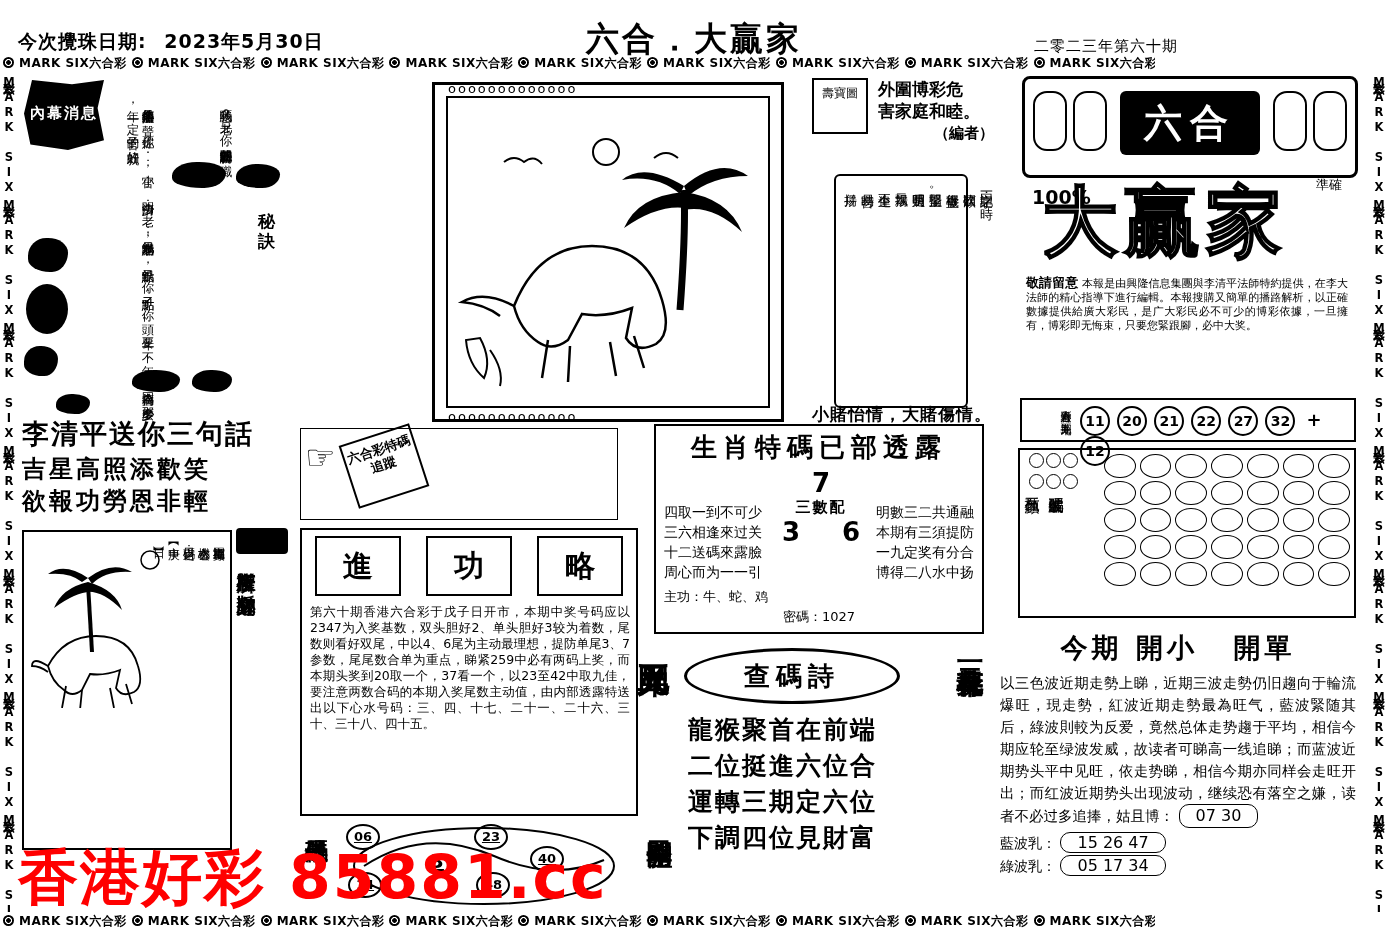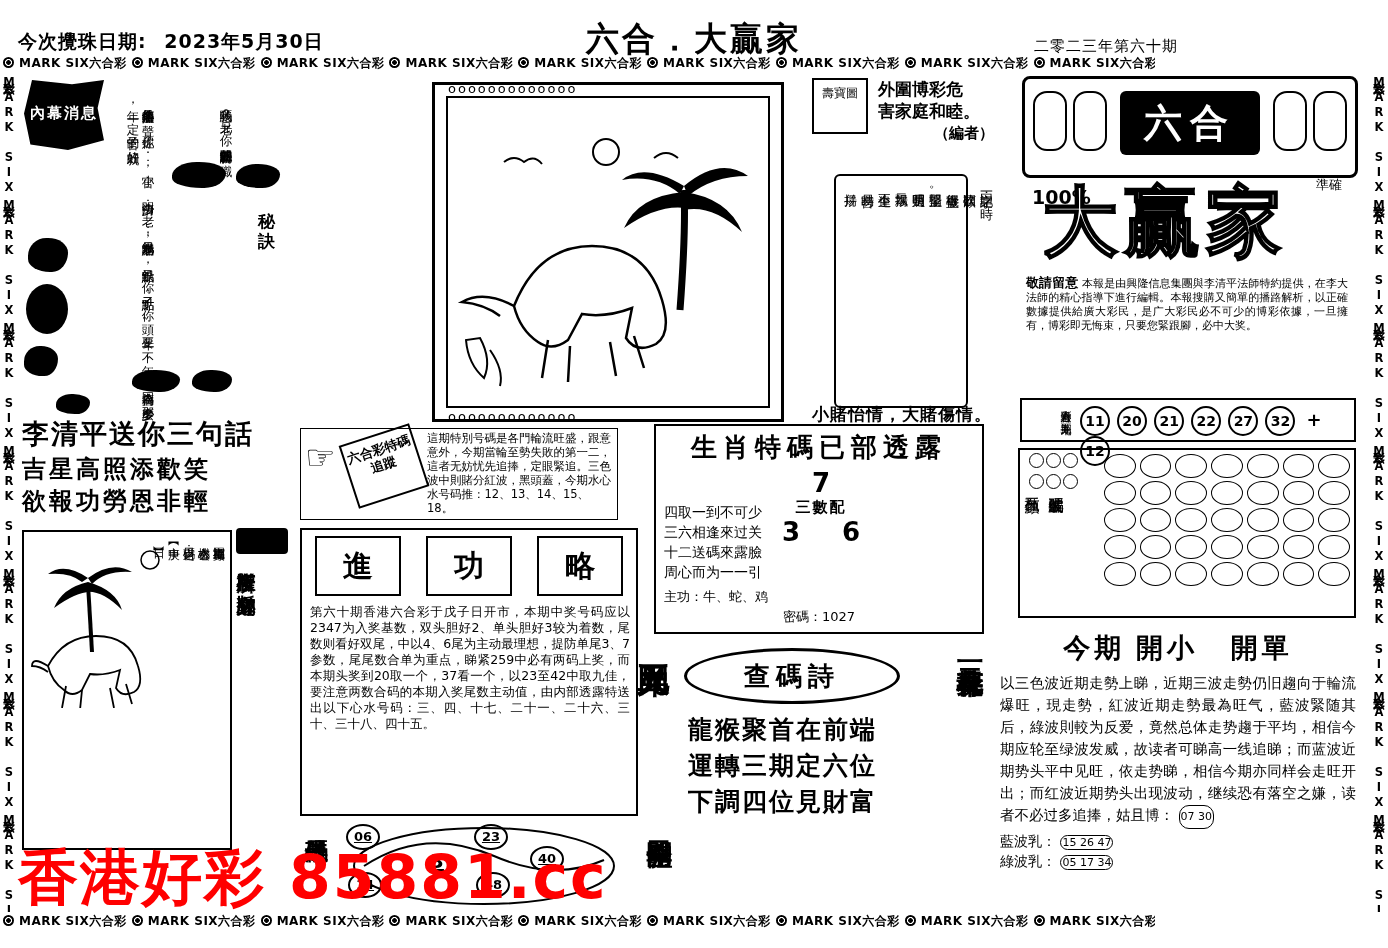"這期特別号碼是各門輪流旺盛，跟意意外，今期當輪至勢失敗的第一二，這者无妨忧先追捧" div.txt { html: <div>這期特別号碼是各門輪流旺盛，跟意意外，今期當輪至勢失敗的第一二，這者无妨忧先追捧，定眼緊追。三色波中則賭分紅波，黑頭蓋，今期水心水号码推：12、13、14、15、18。</div> -> none }
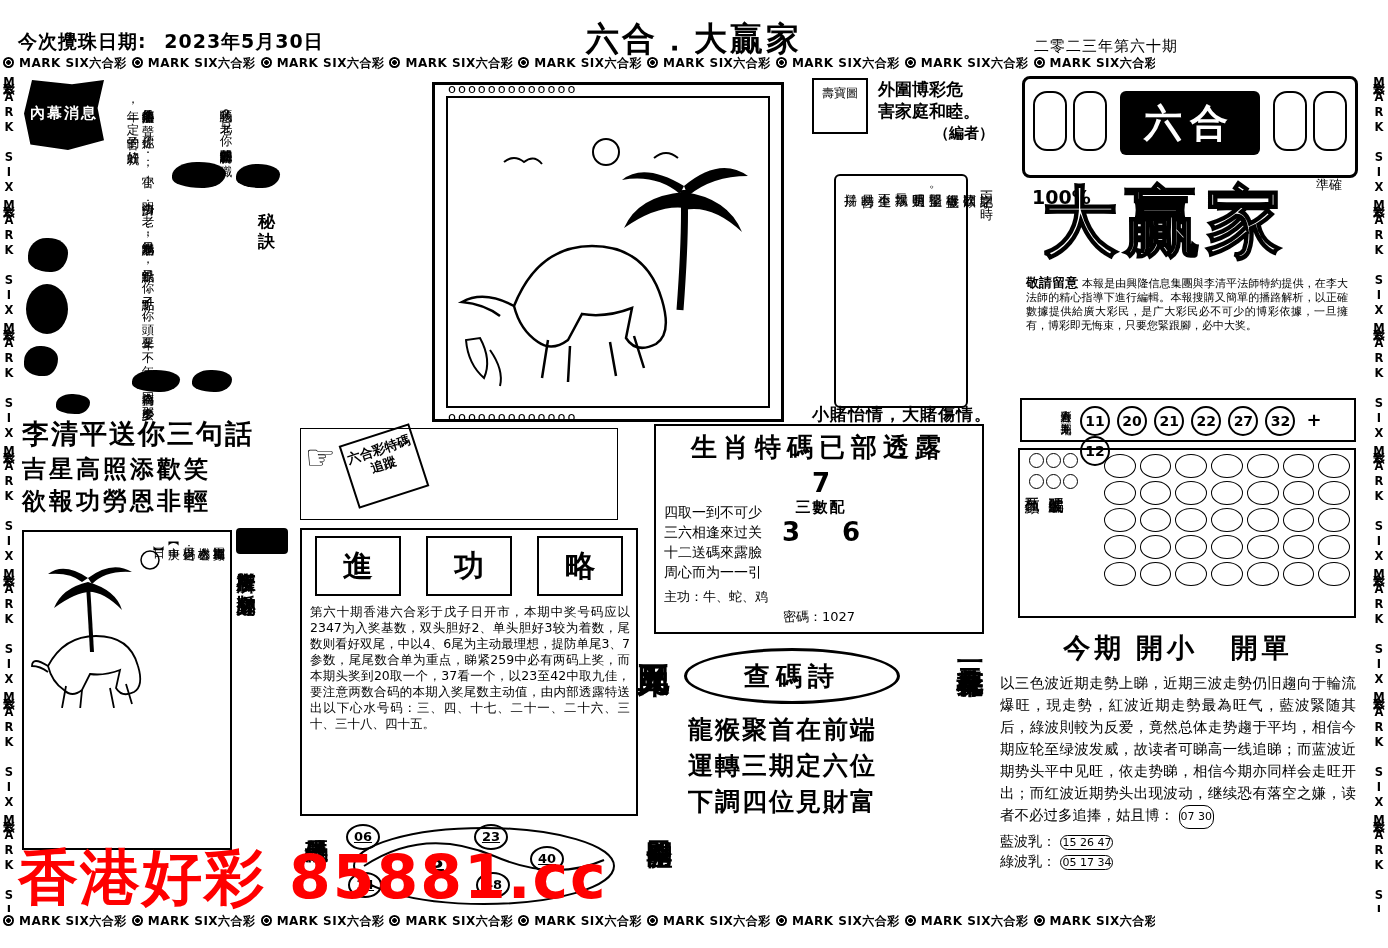"明數三二共通融" div.rcol { html: none -> <div> <div>明數三二共通融</div> <div>本期有三須提防</div> <div>一九定奖有分合</div> <div>博得二八水中扬</div> </div> }
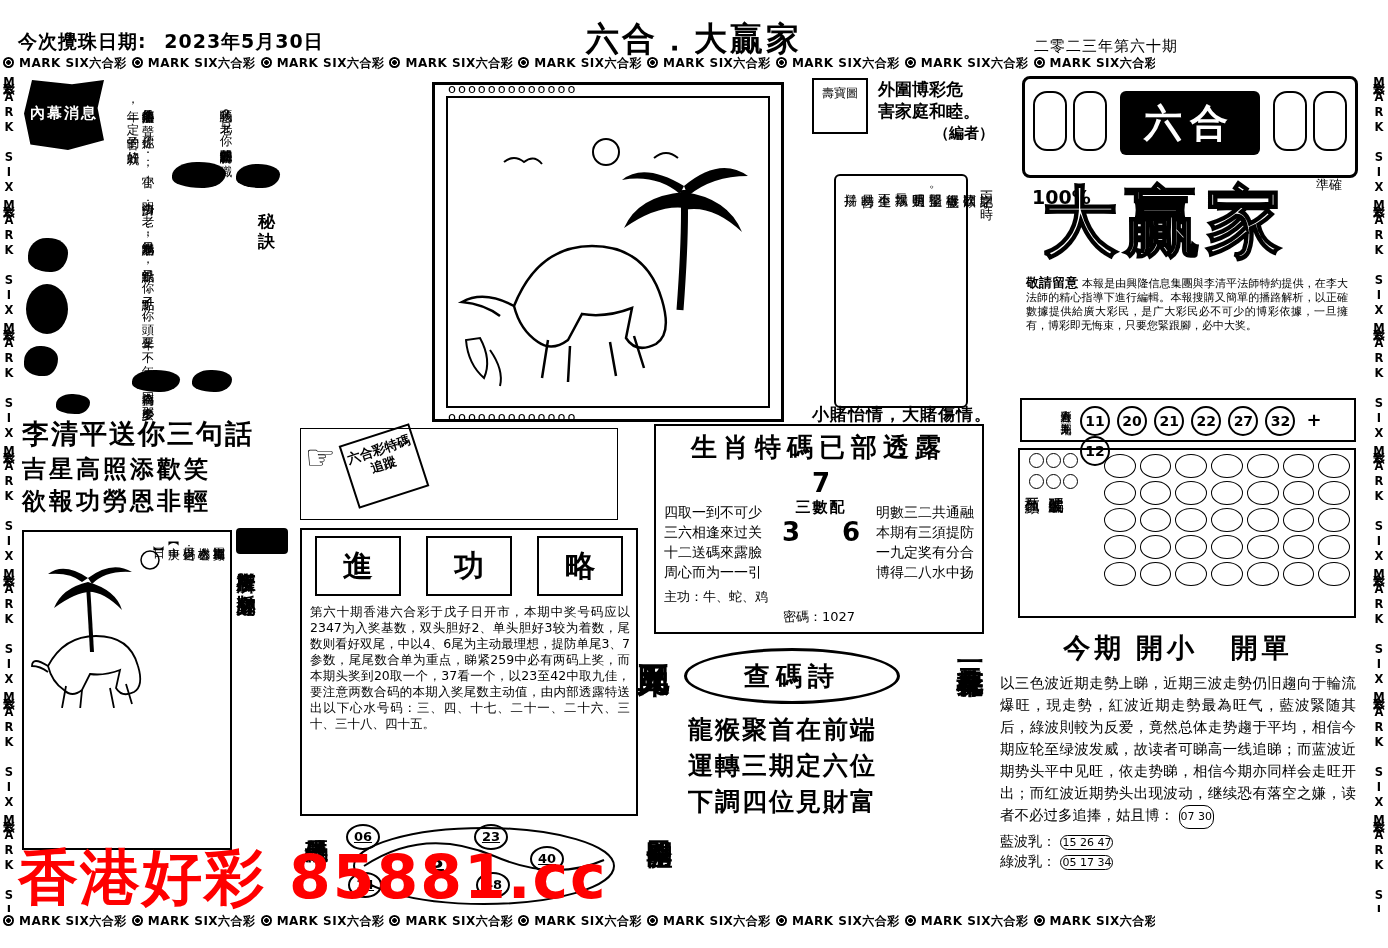"今期 開小 開單" #analysis .title { font-family: Liberation Serif, serif -> none }
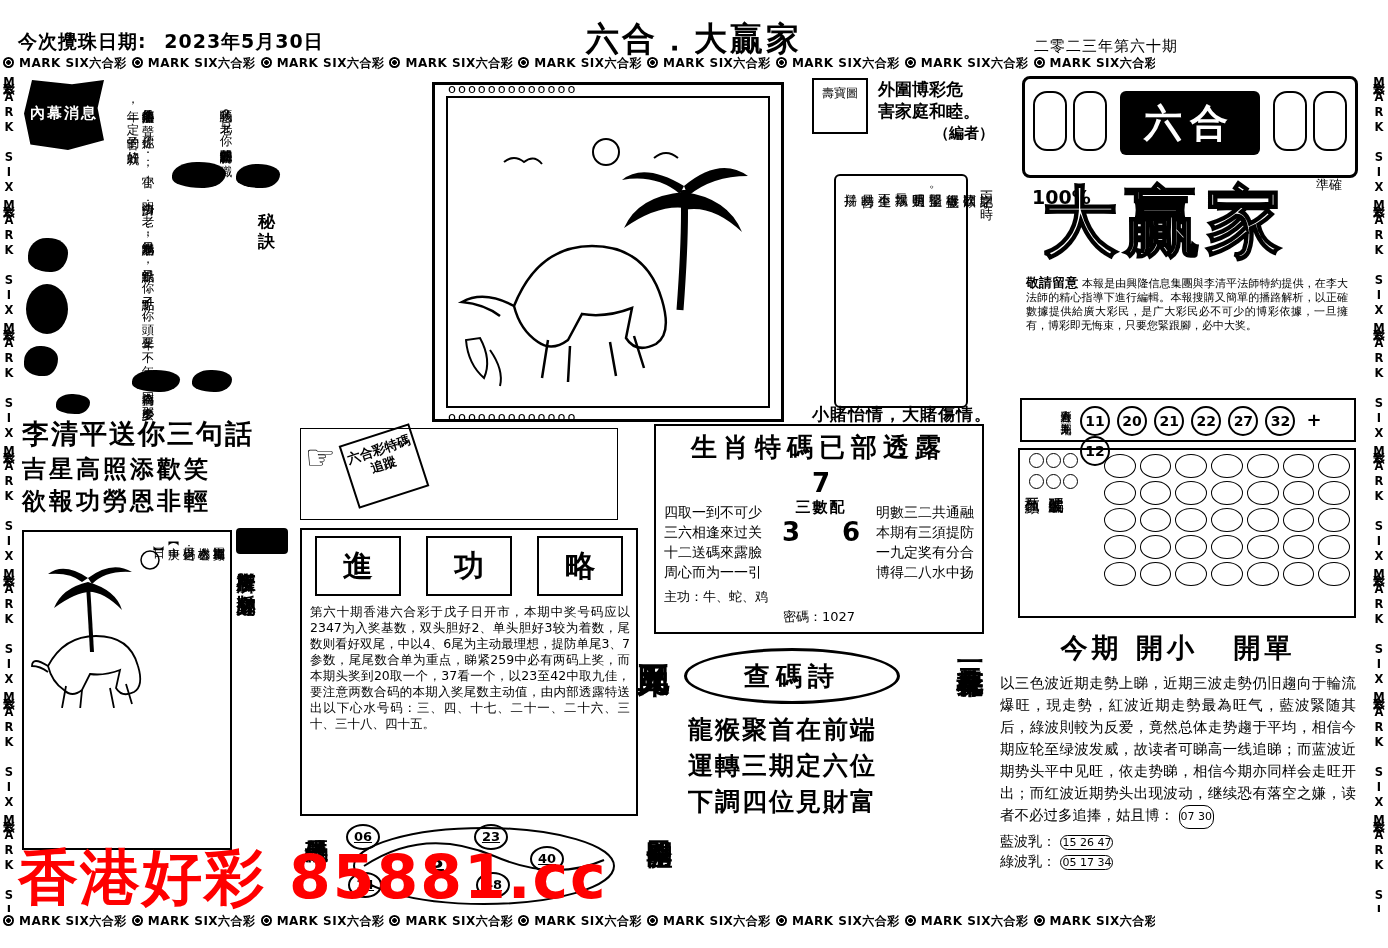"二位挺進六位合" div { html: none -> <div>二位挺進六位合</div> }
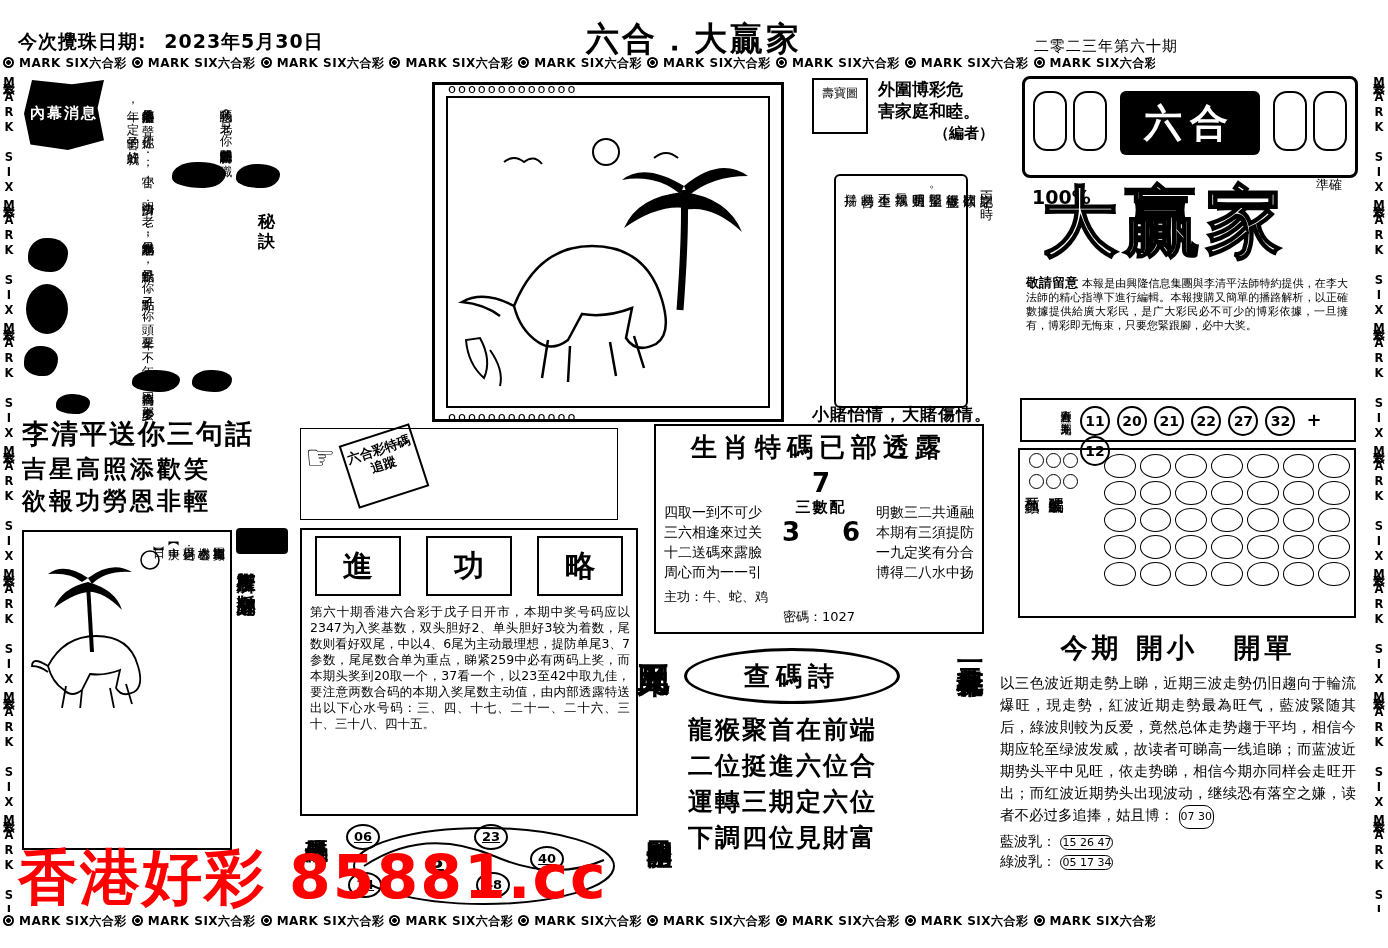"07 30" #analysis .tag { font-size: 11px -> 16px; padding: 0 1px -> 0 16px }
